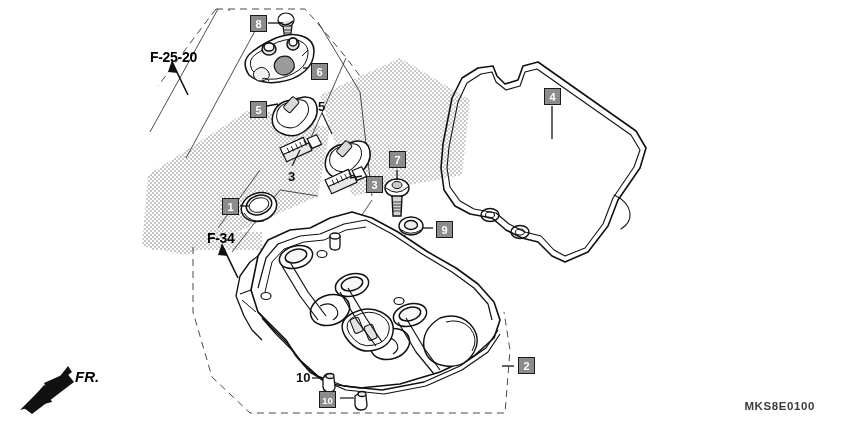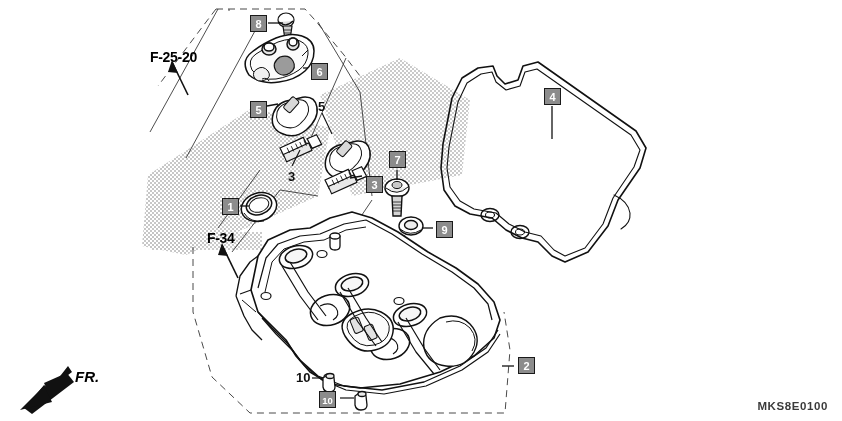"MKS8E0100" .drawcode { right: 14px -> 27px }
